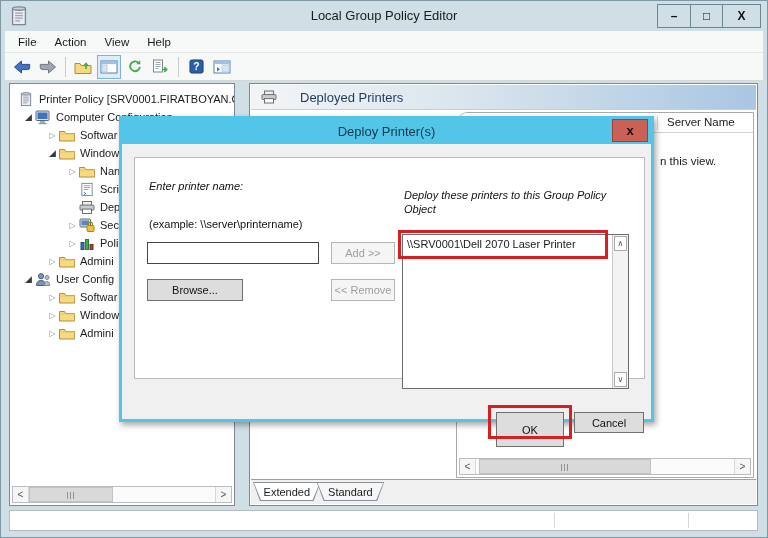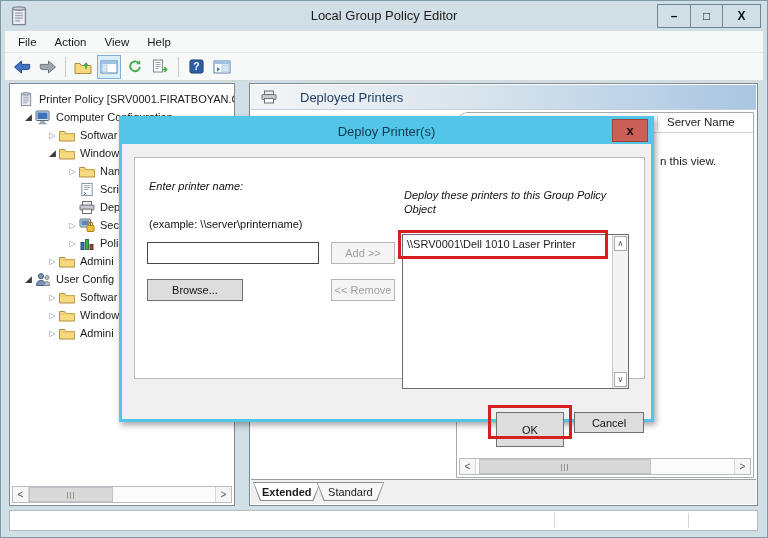"\\SRV0001\Dell 1010 Laser Printer" div.lb-item { text: 1010 -> 2070 }
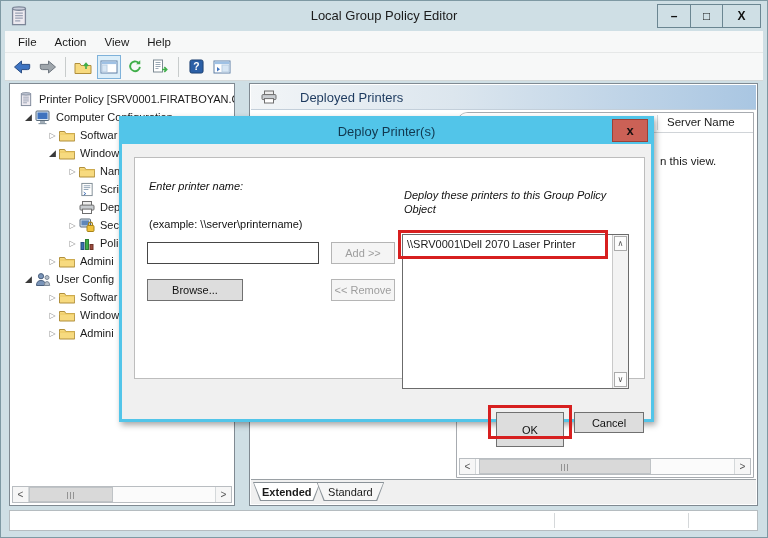"Extended" div.tab { font-weight: bold -> none }
